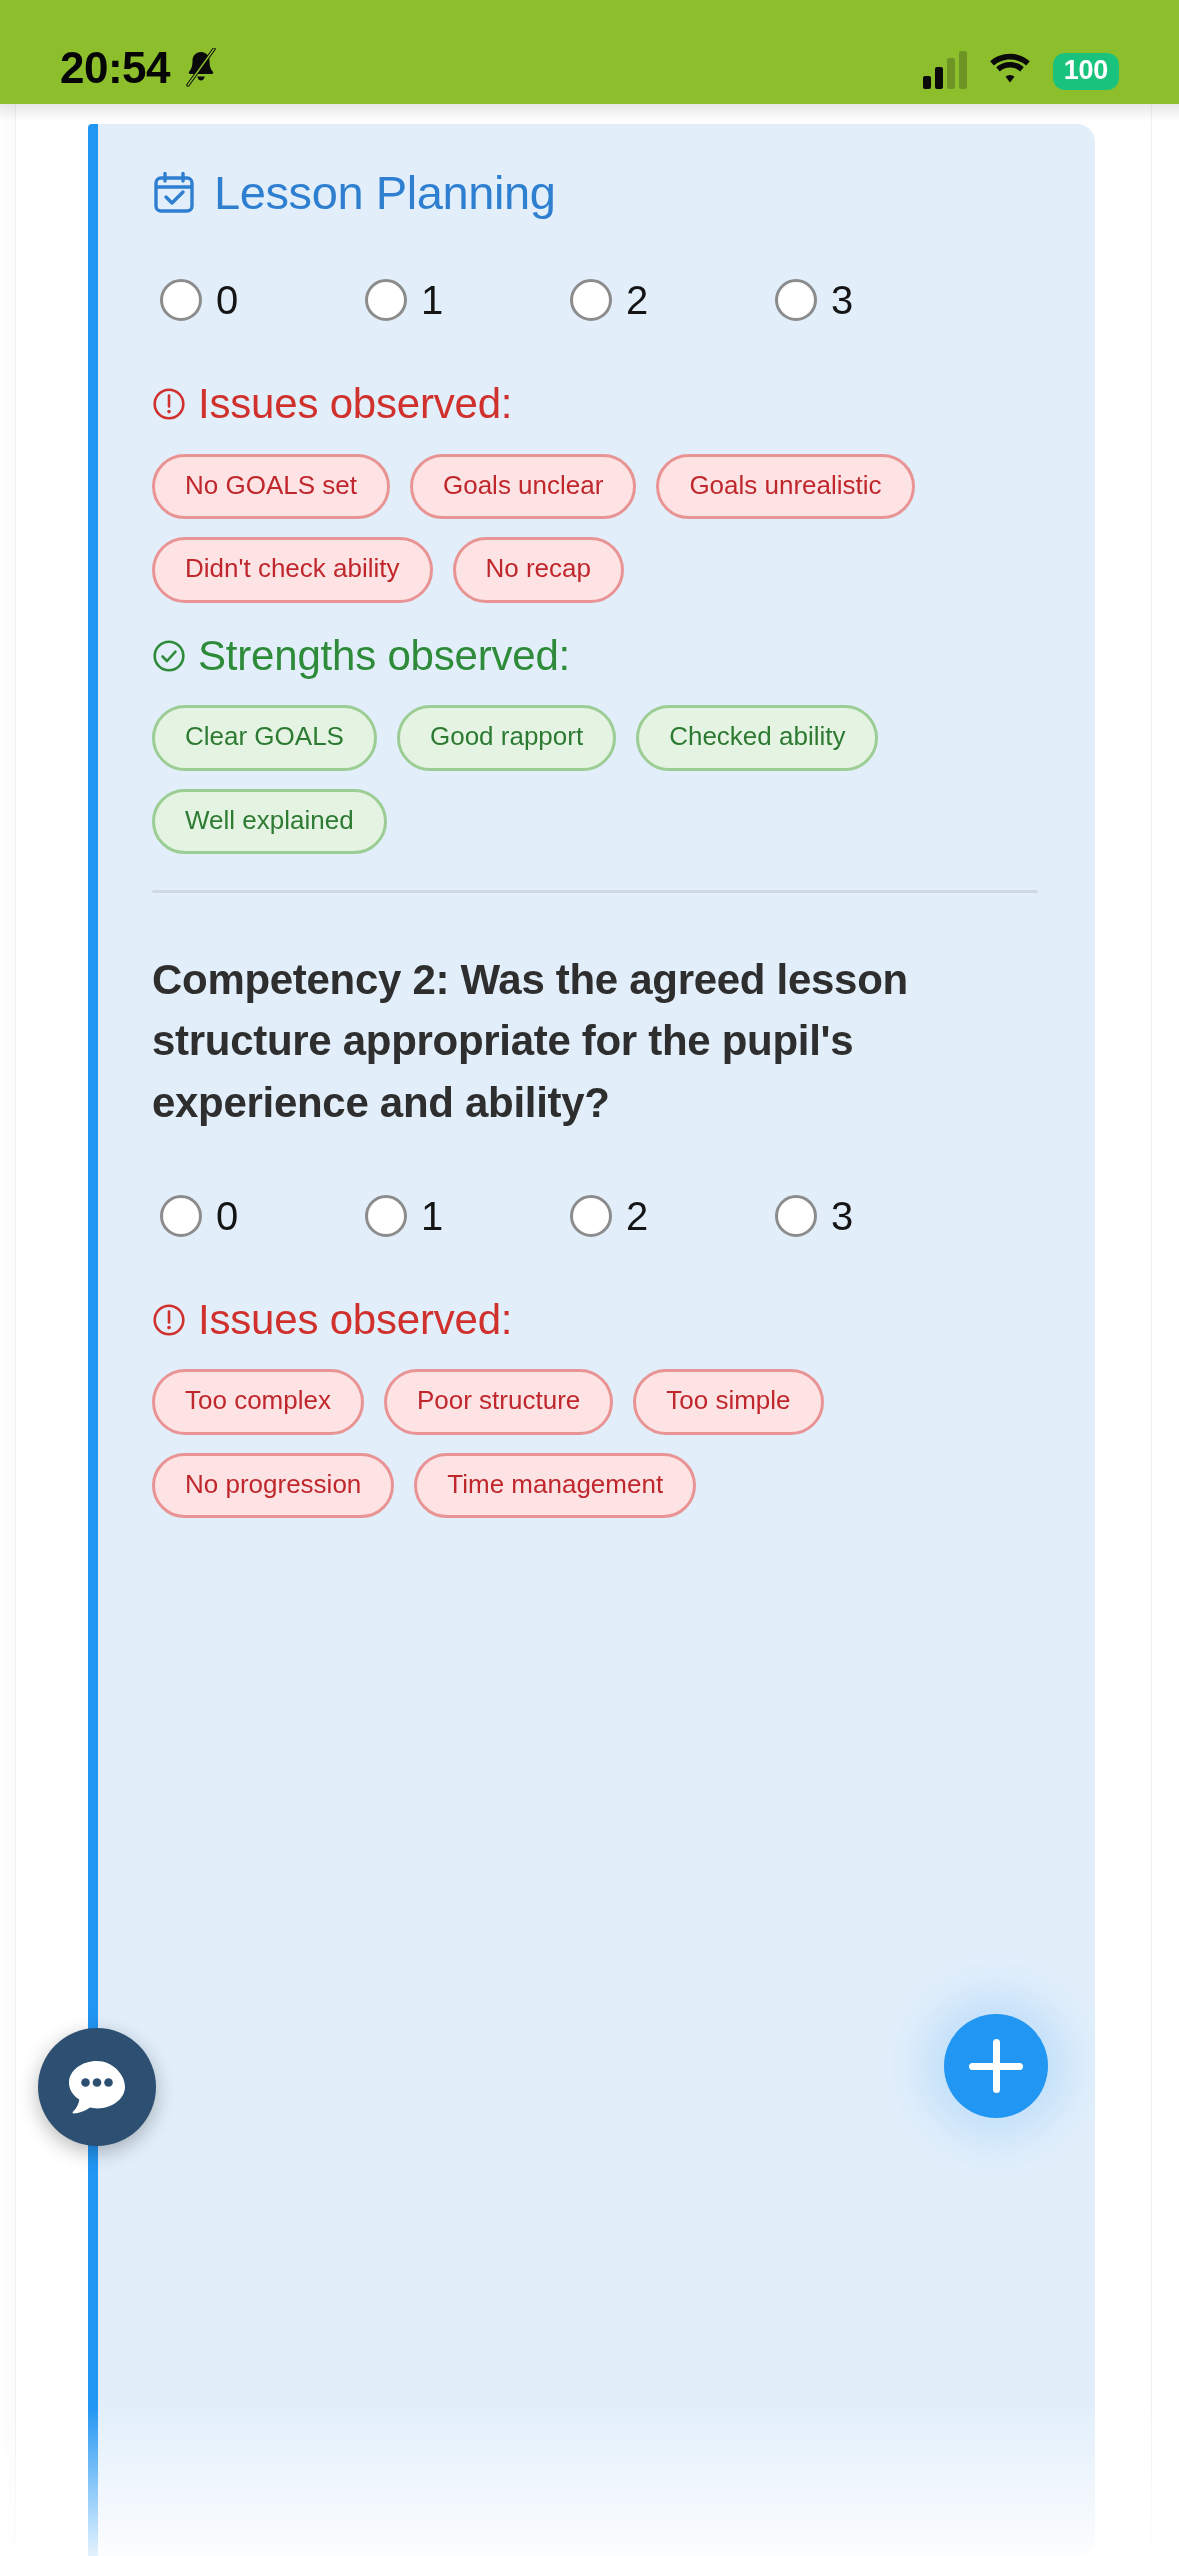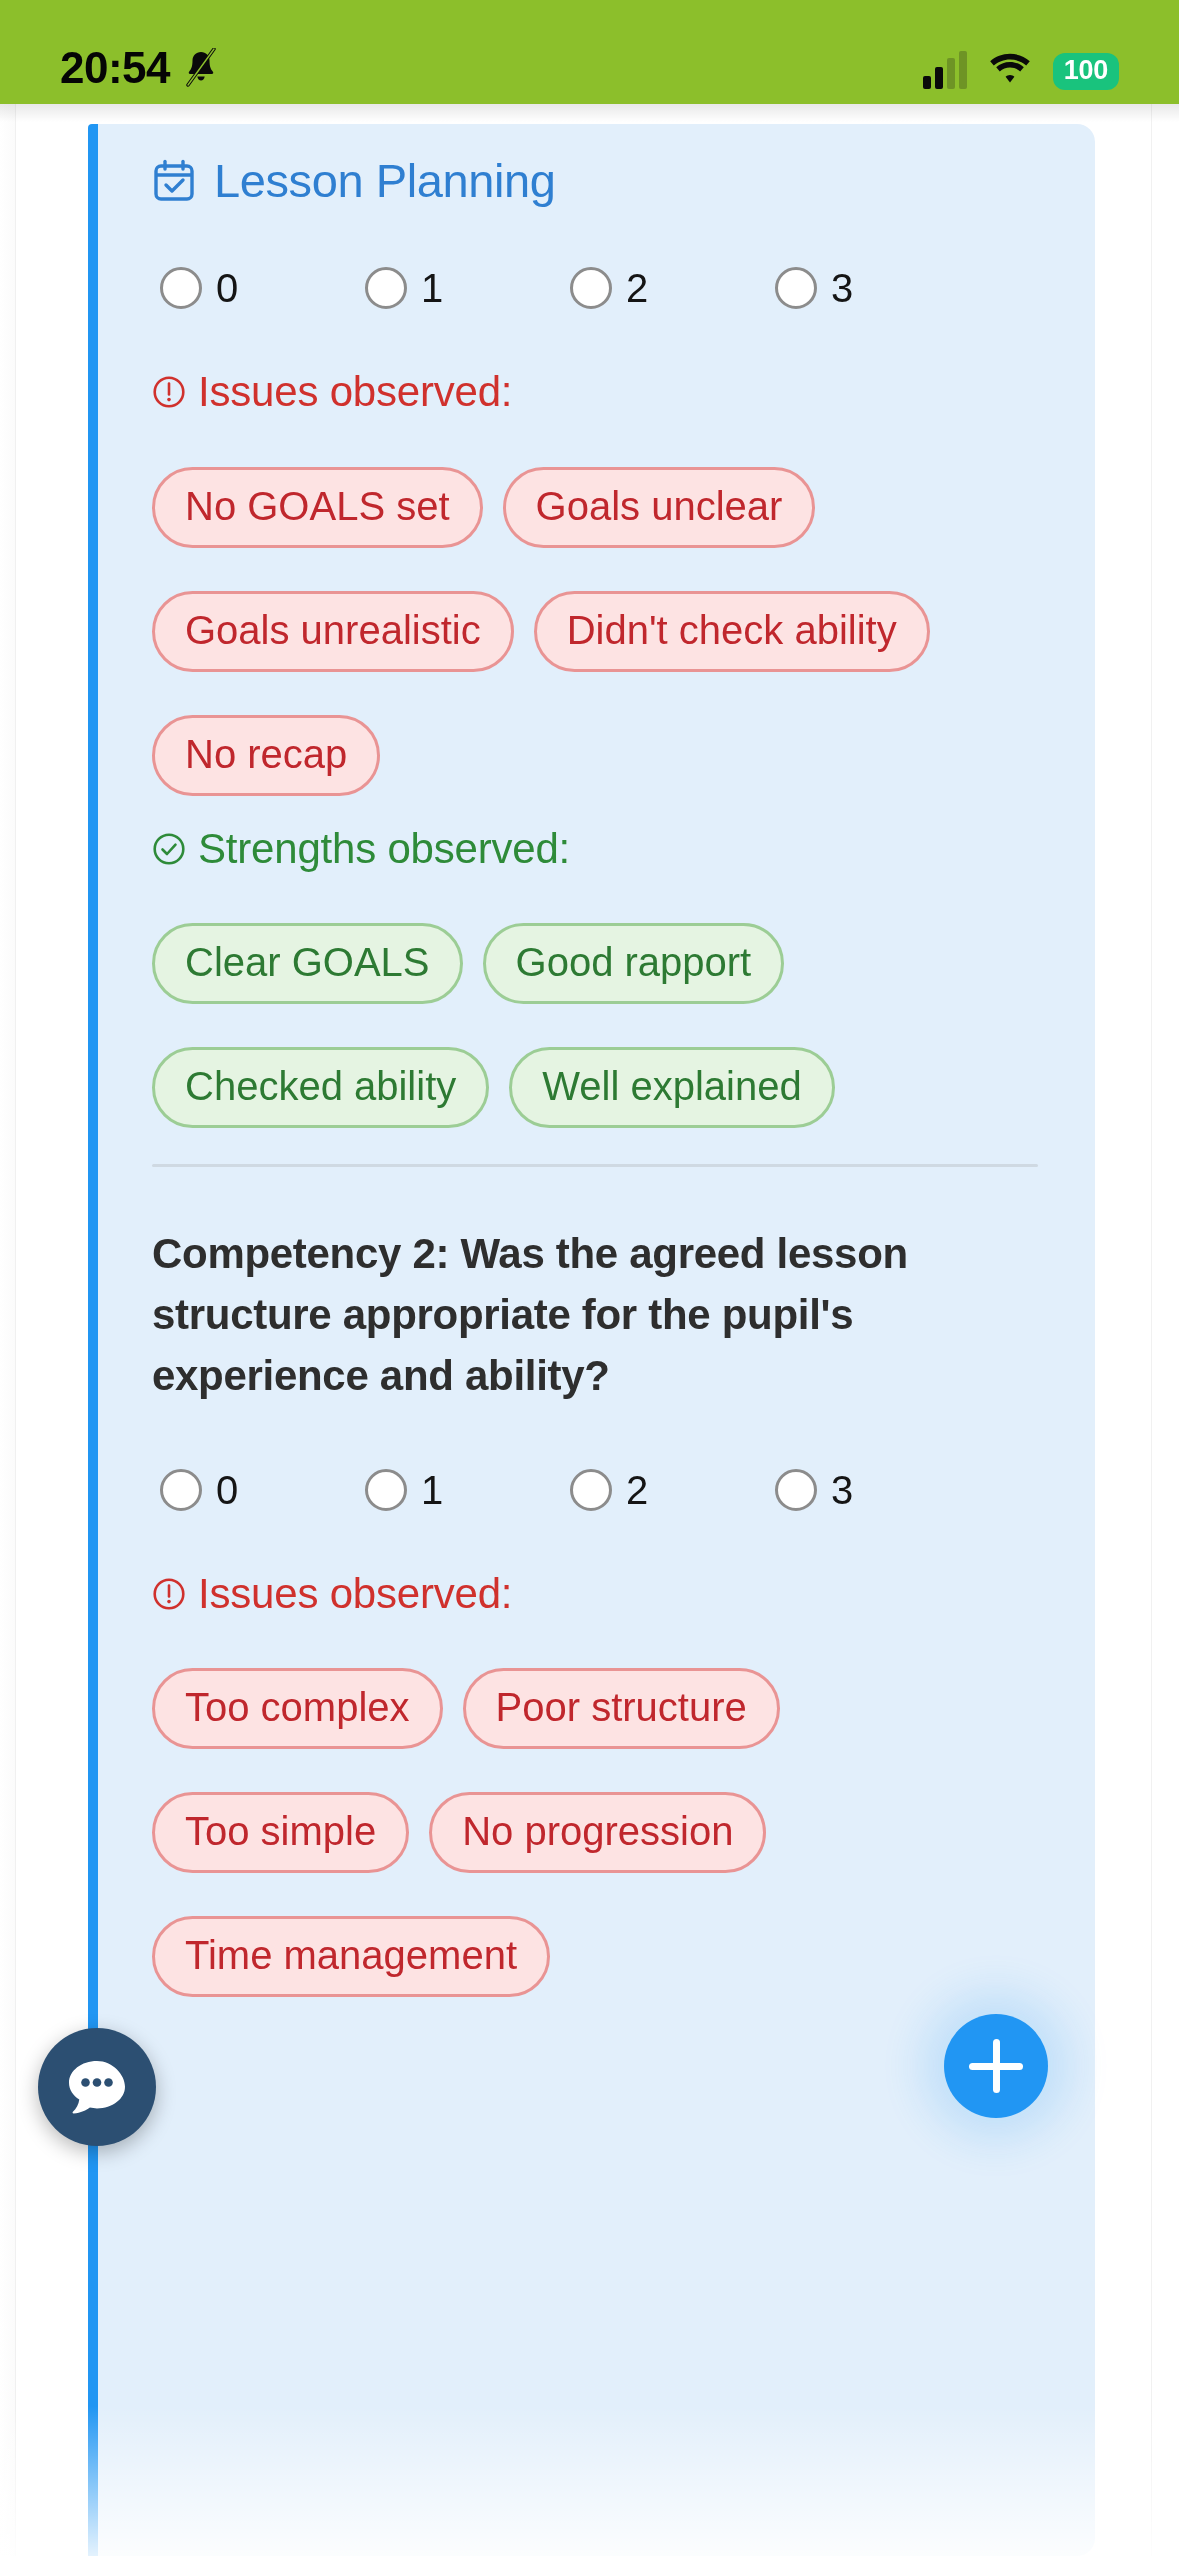"Lesson Planning" .card { padding: 32px 54px 40px 54px -> 44px 54px 40px 54px }
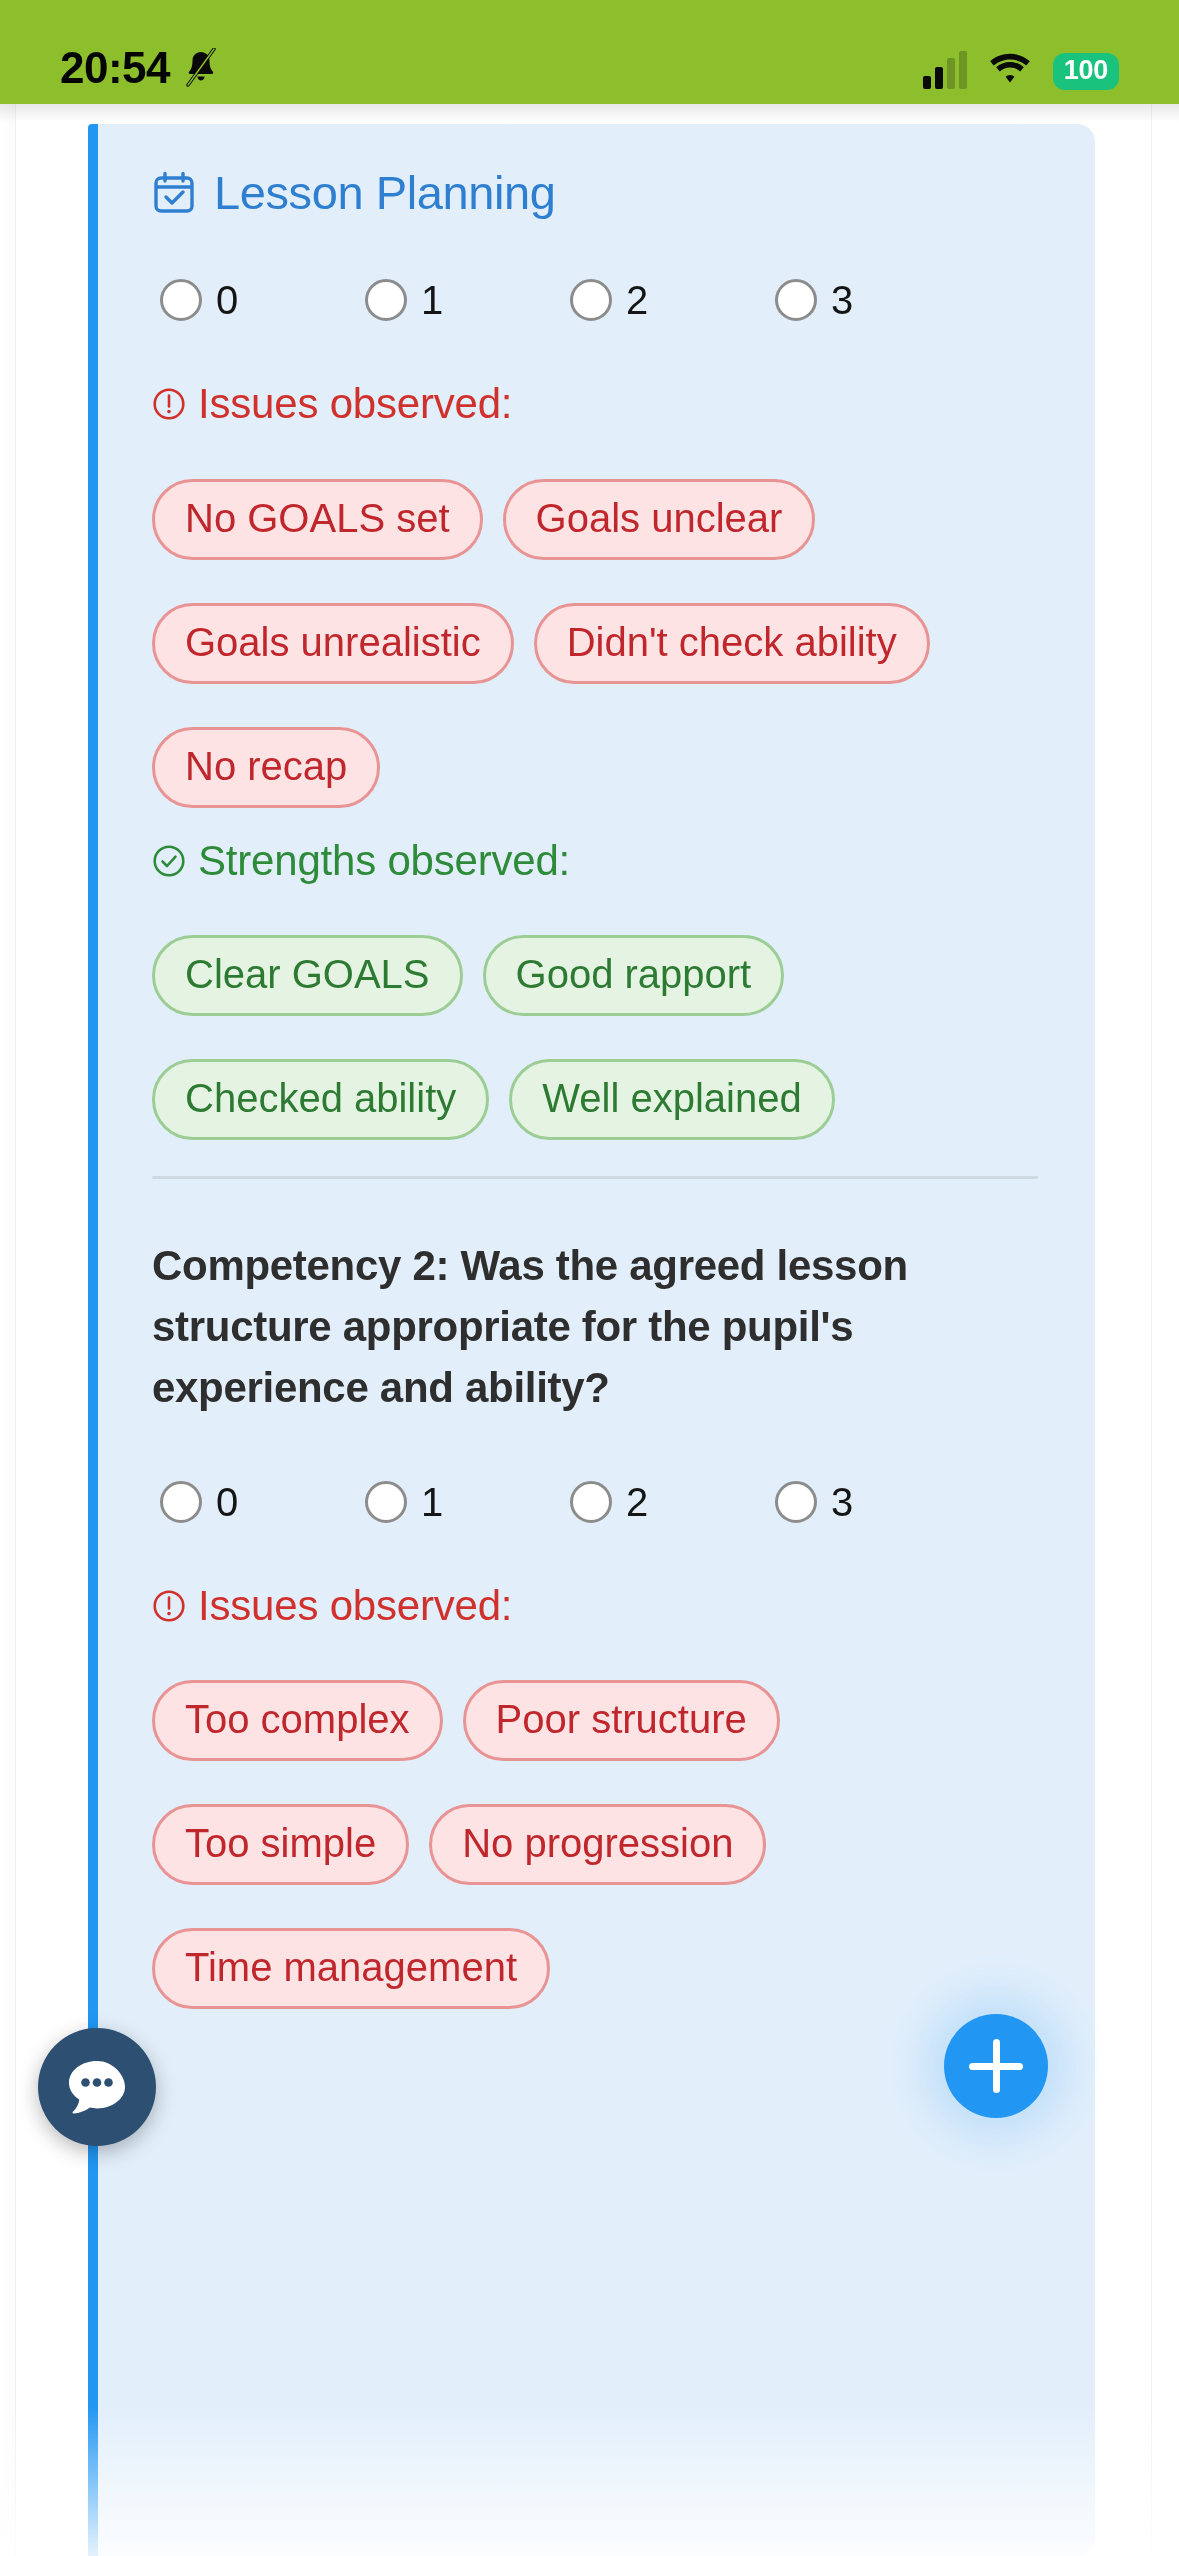"No GOALS set" .chip { font-size: 40px -> 26px; margin-top: 25px -> none }
